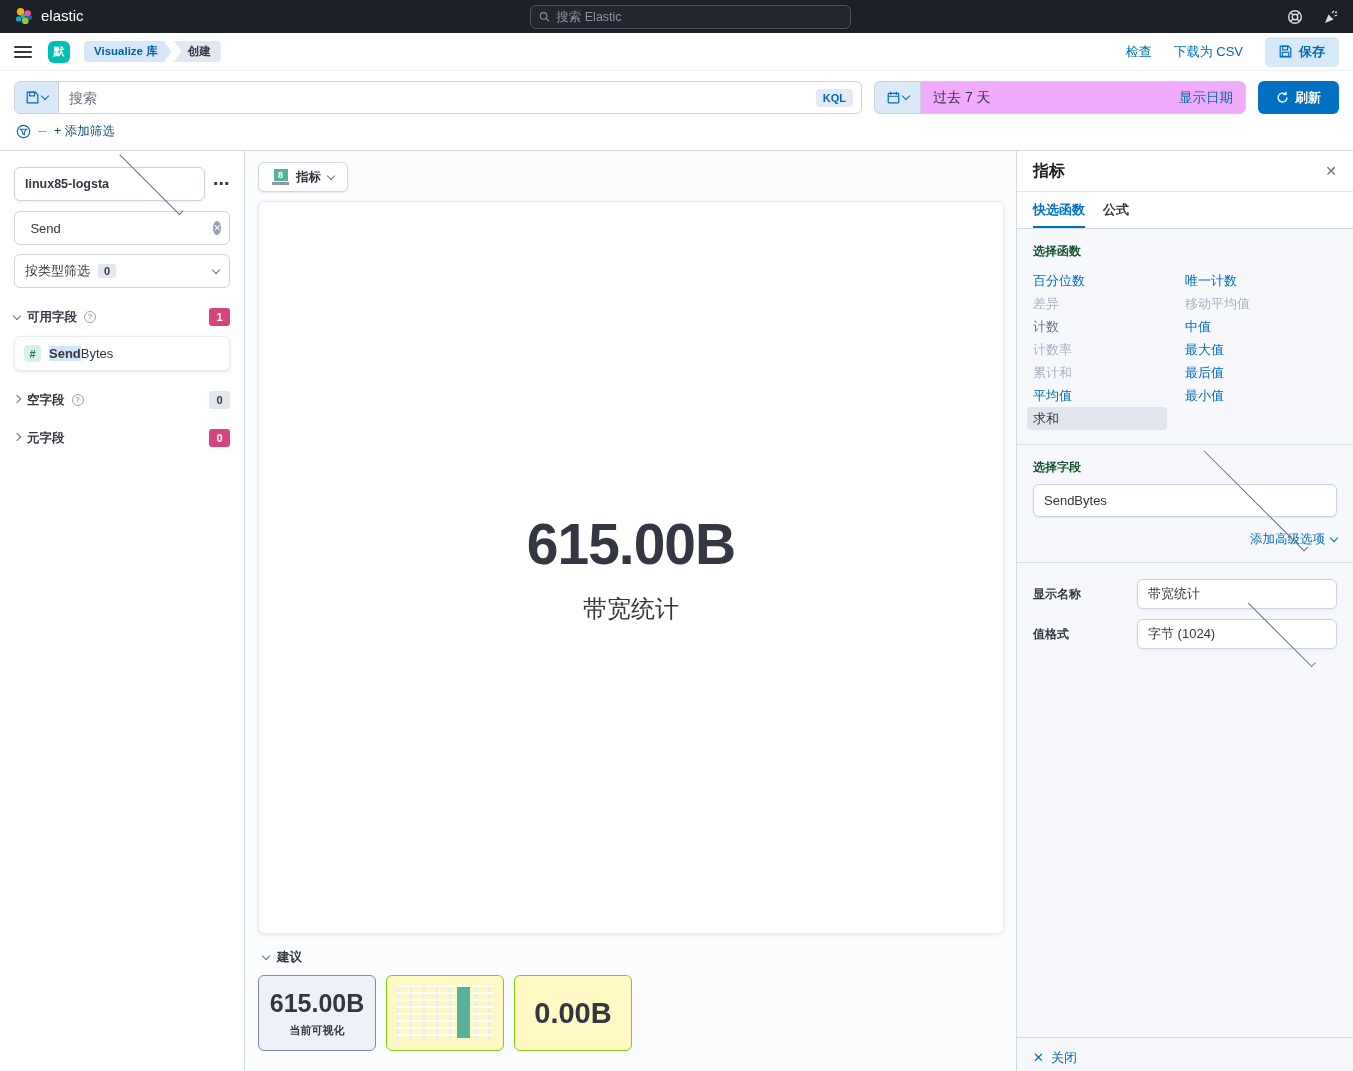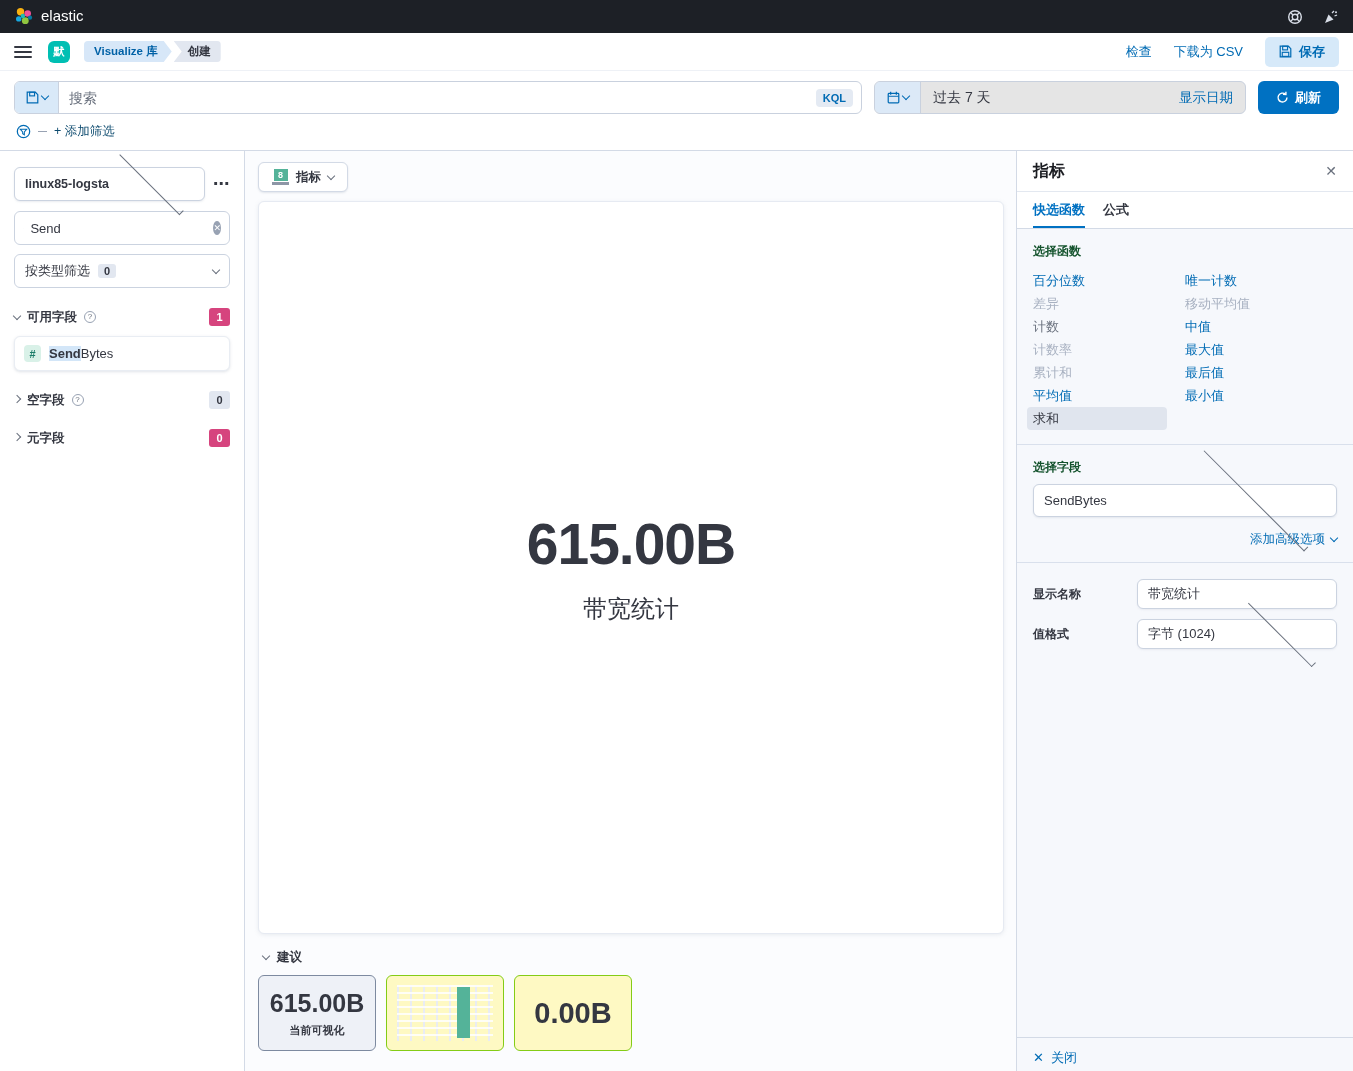"搜索 Elastic" div.topsearch { html: none -> <div> <svg> <circle></circle> <line></line> </svg> <input> </div> }
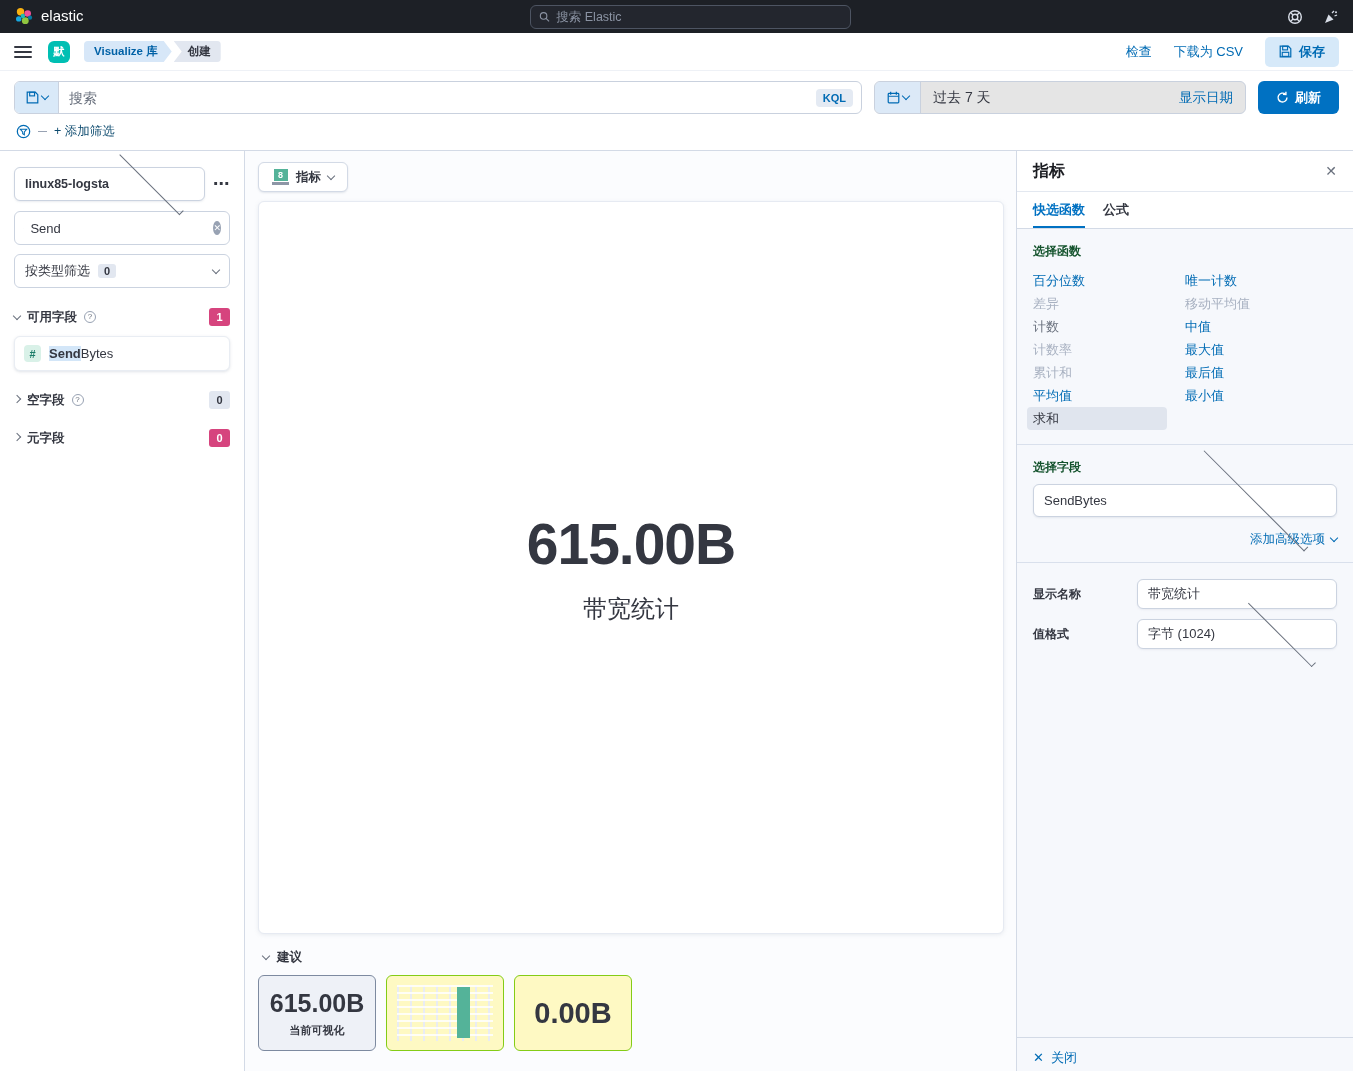"过去 7 天" .datepick { background: #e5e5e5 -> #f0abfc }
